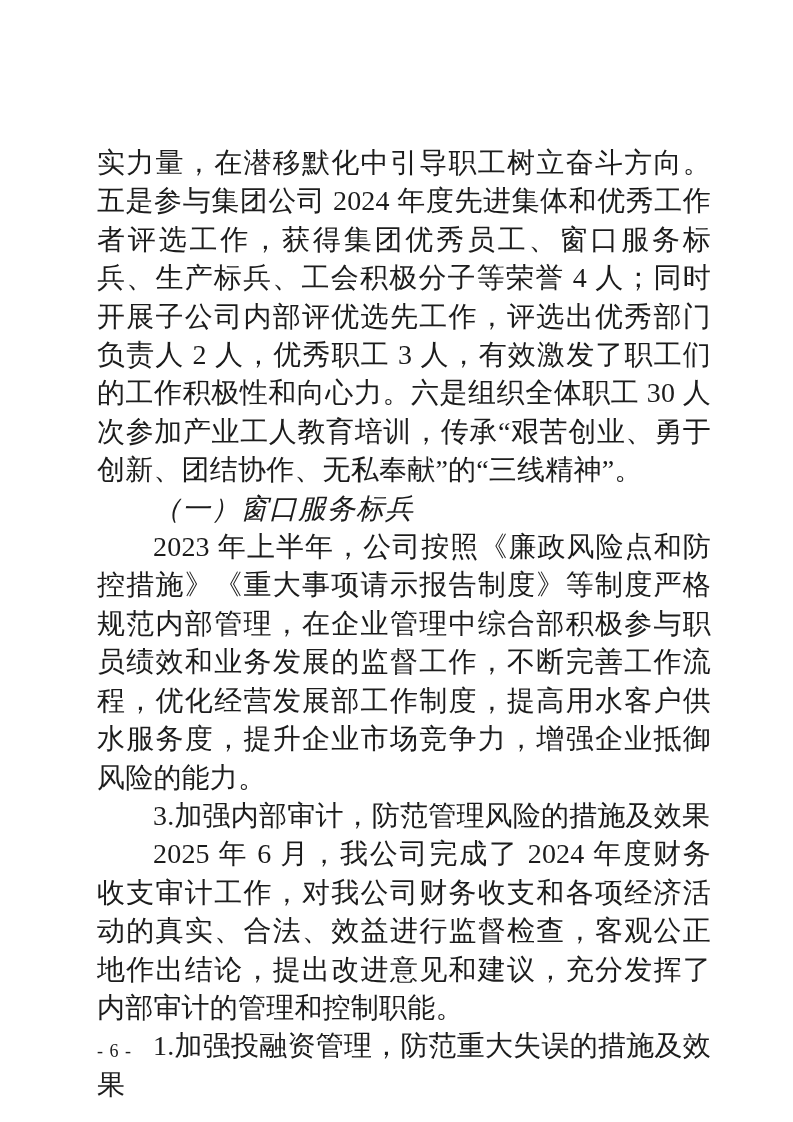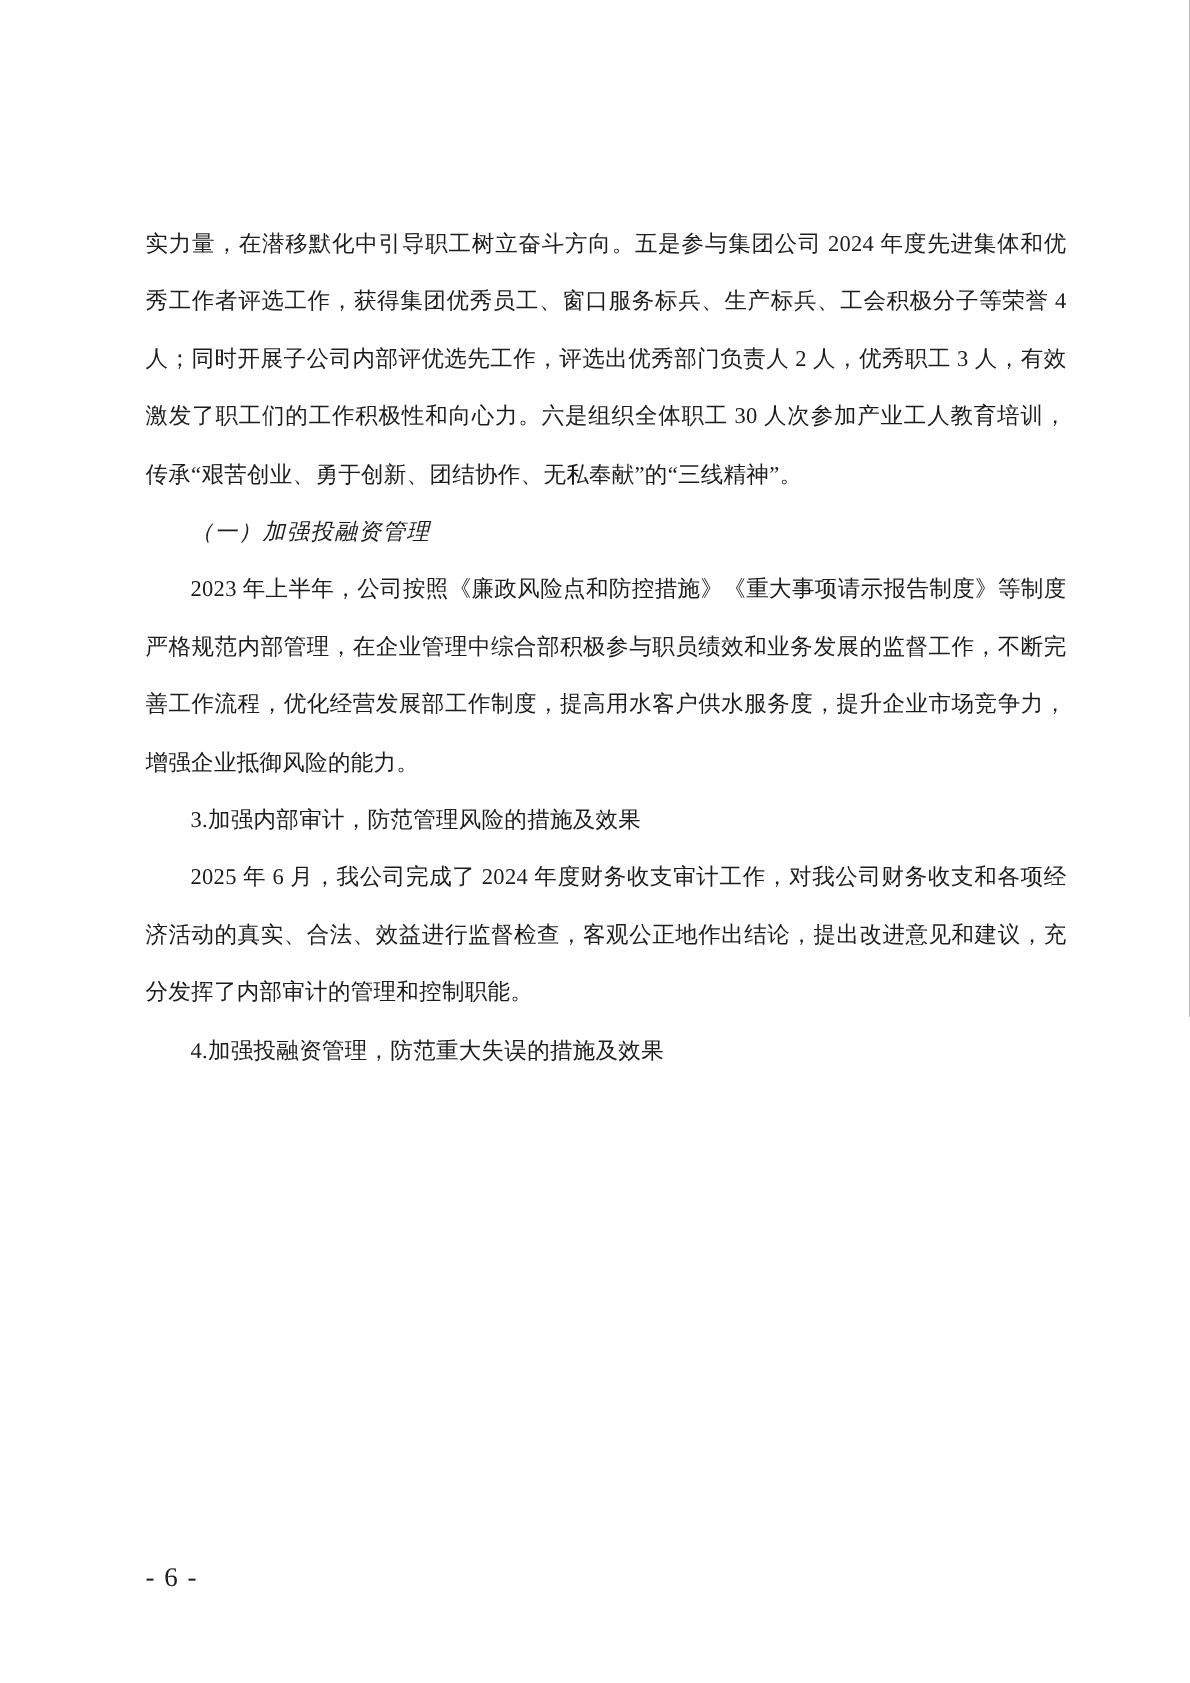"实力量，在潜移默化中引导职工树立奋斗方向。五是参与集团公司 2024" .para { font-size: 15px -> 28px }
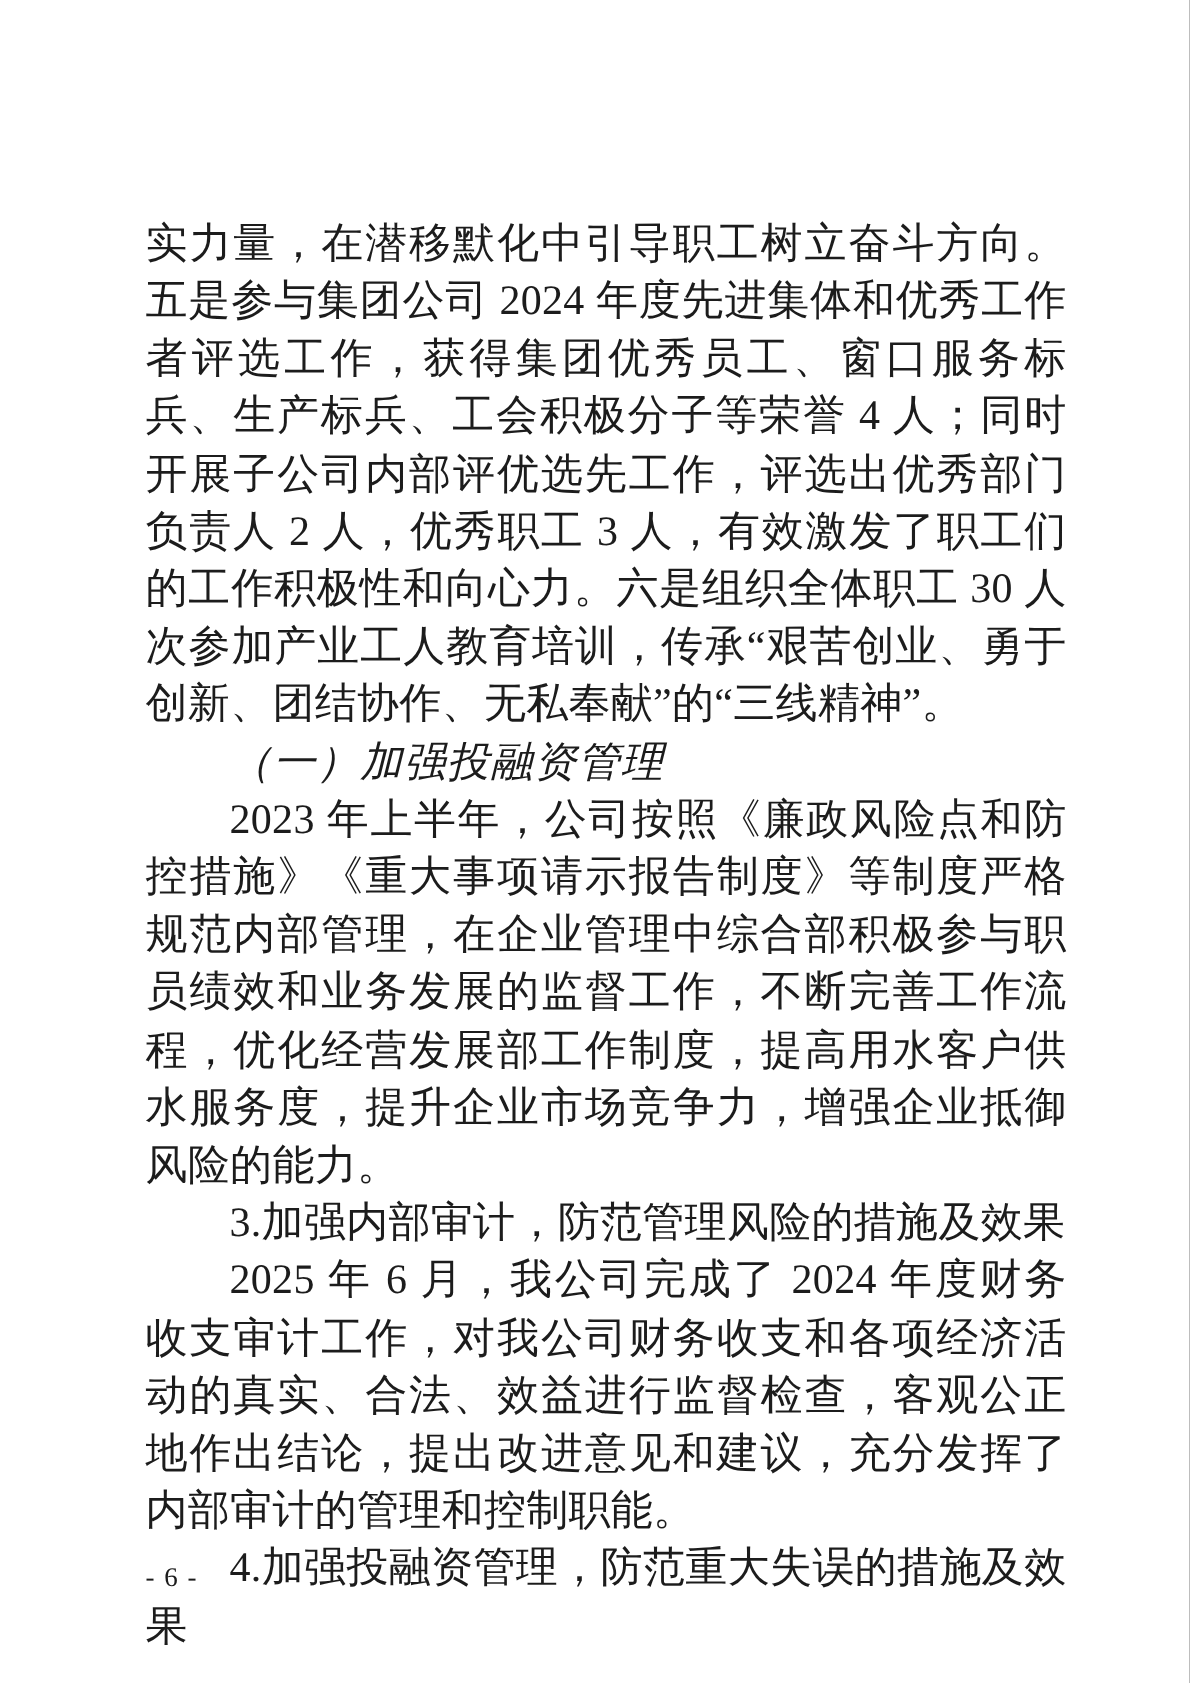"（一）加强投融资管理" p.para { text: 加强投融资管理 -> 窗口服务标兵 }
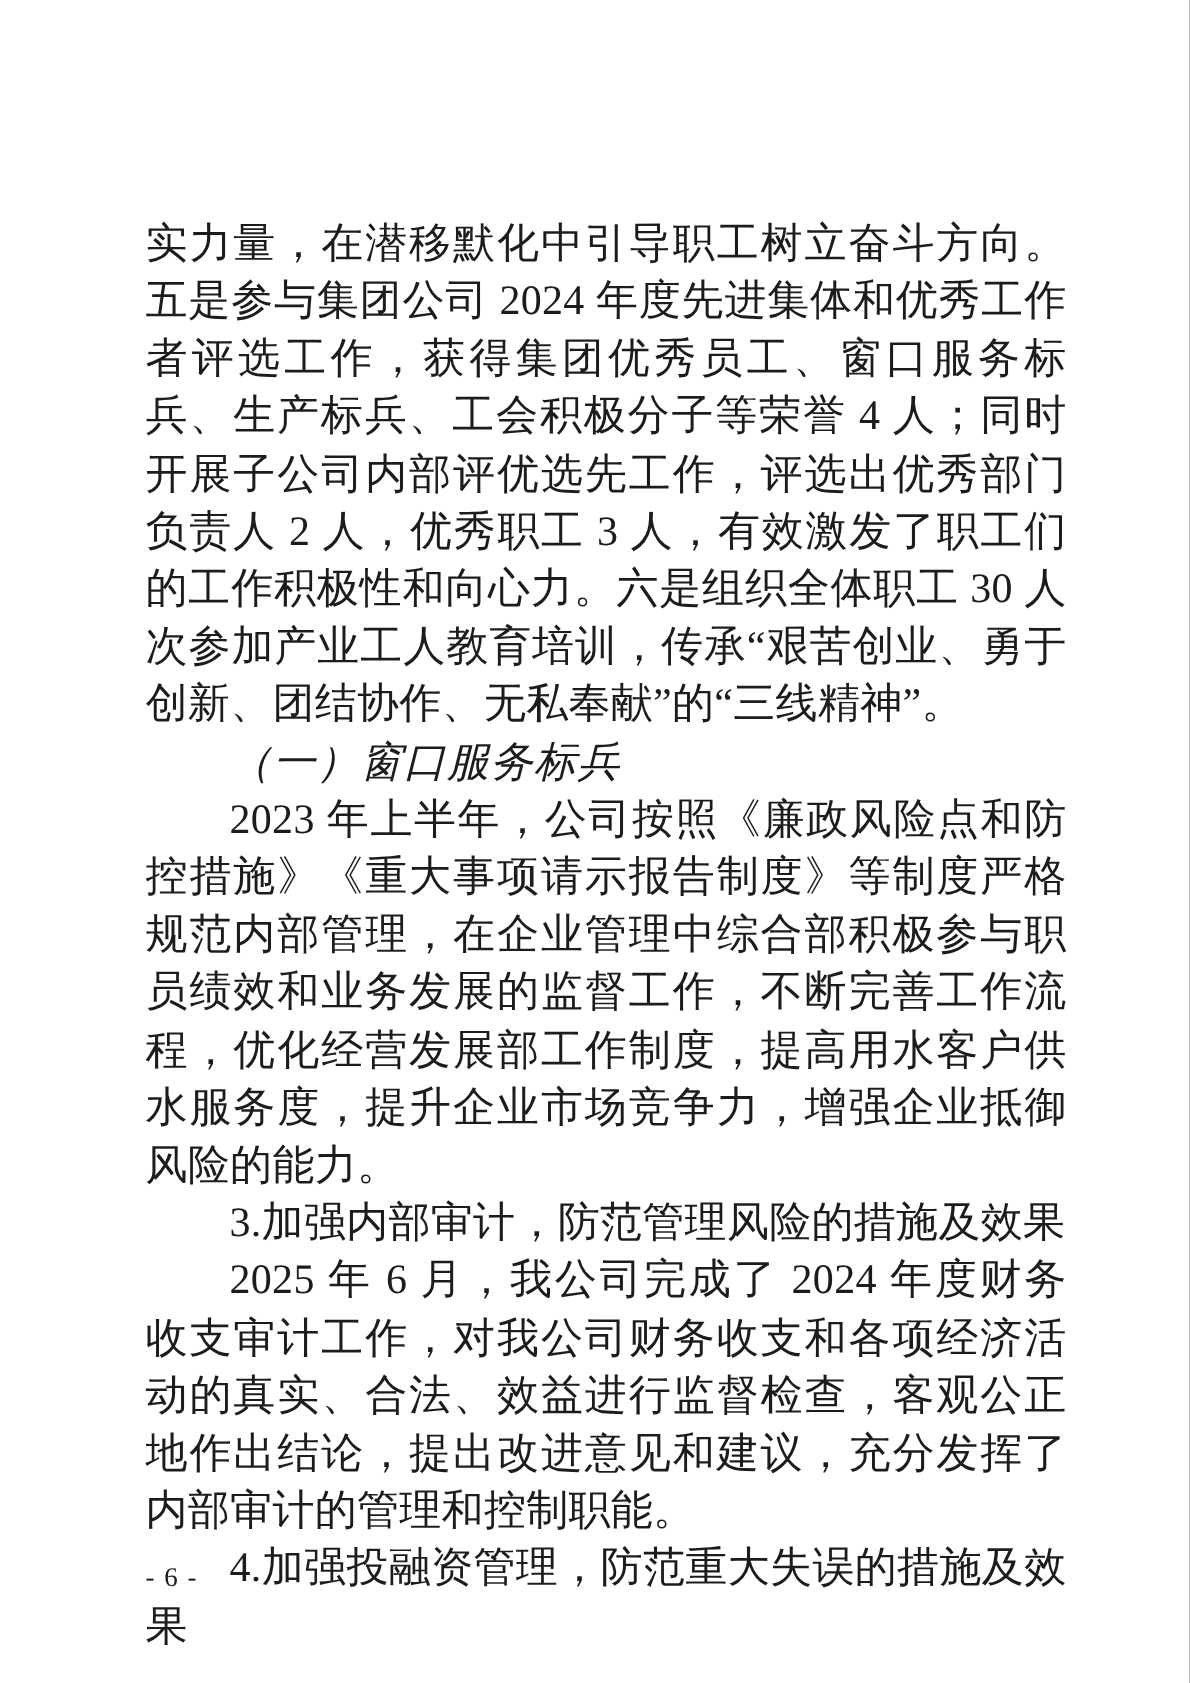"4.加强投融资管理，防范重大失误的措施及效果" p.para { text: 4 -> 1 }
